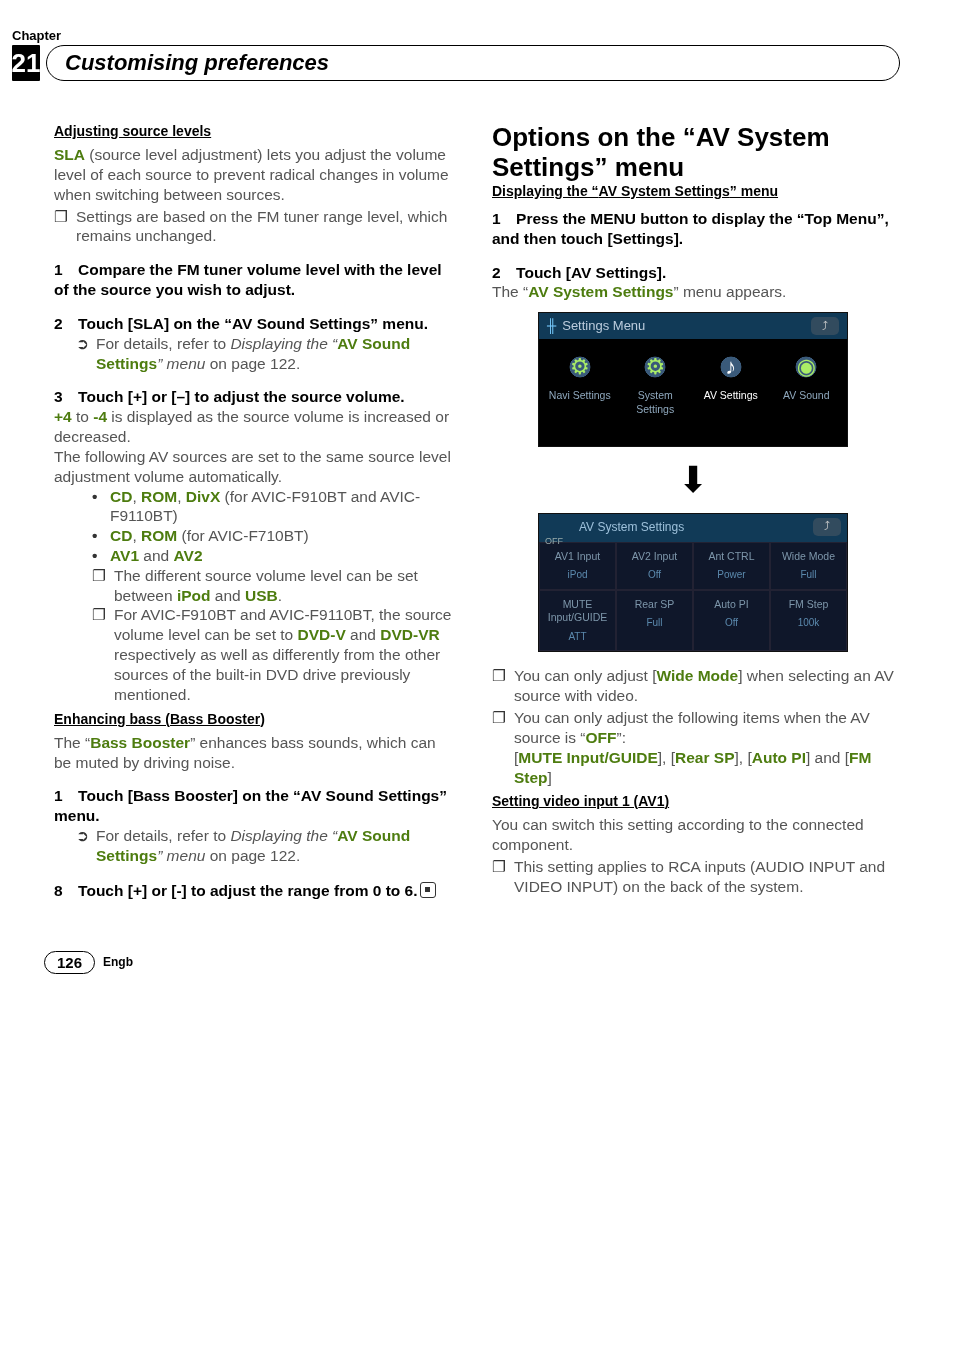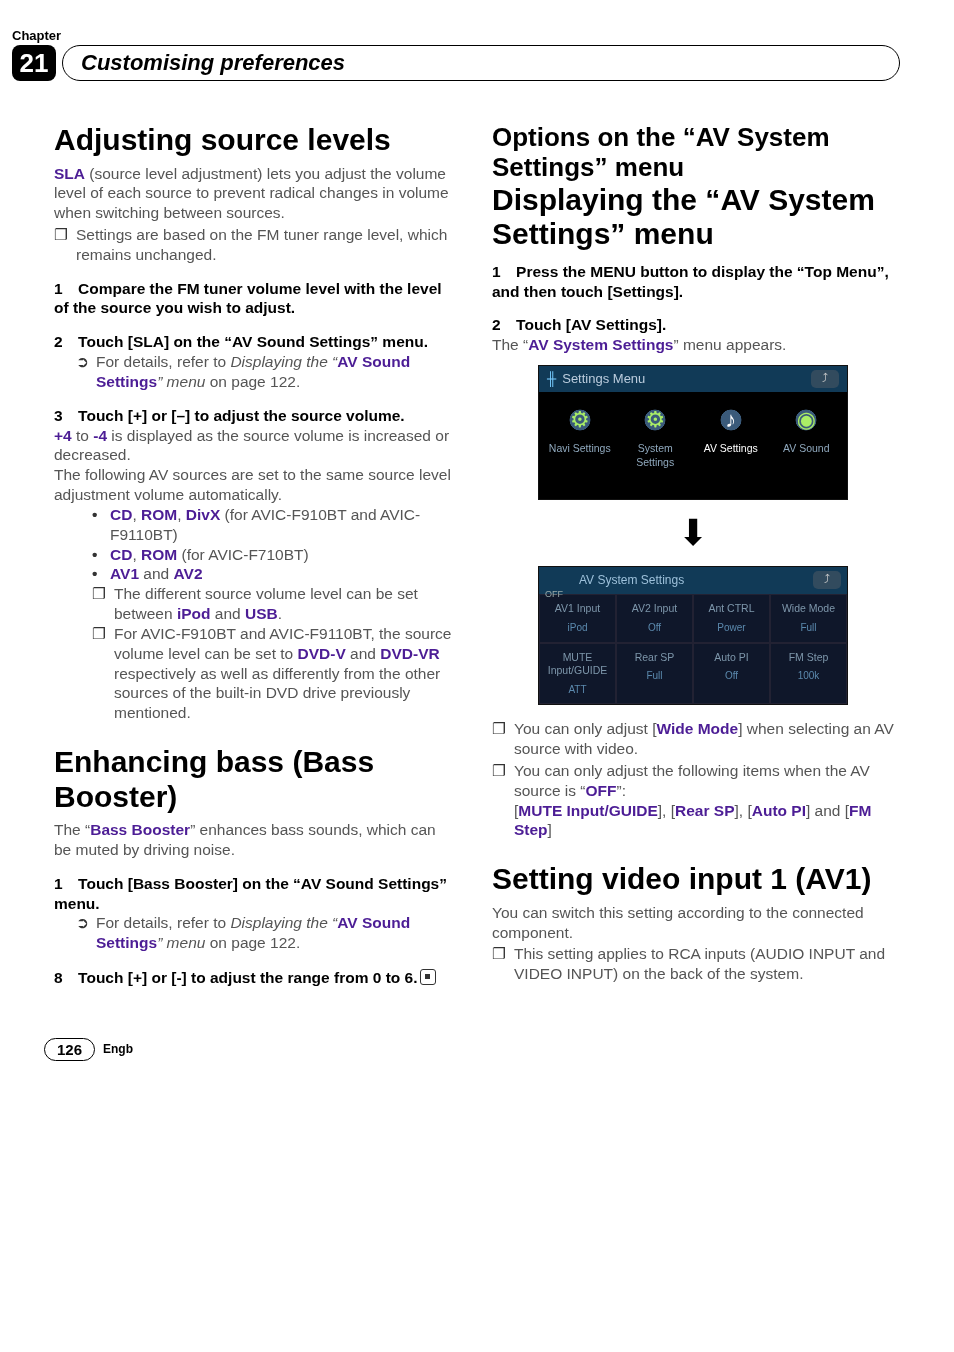"21" .chapter-badge { border-radius: 8px -> 1px; width: 44px -> 28px }
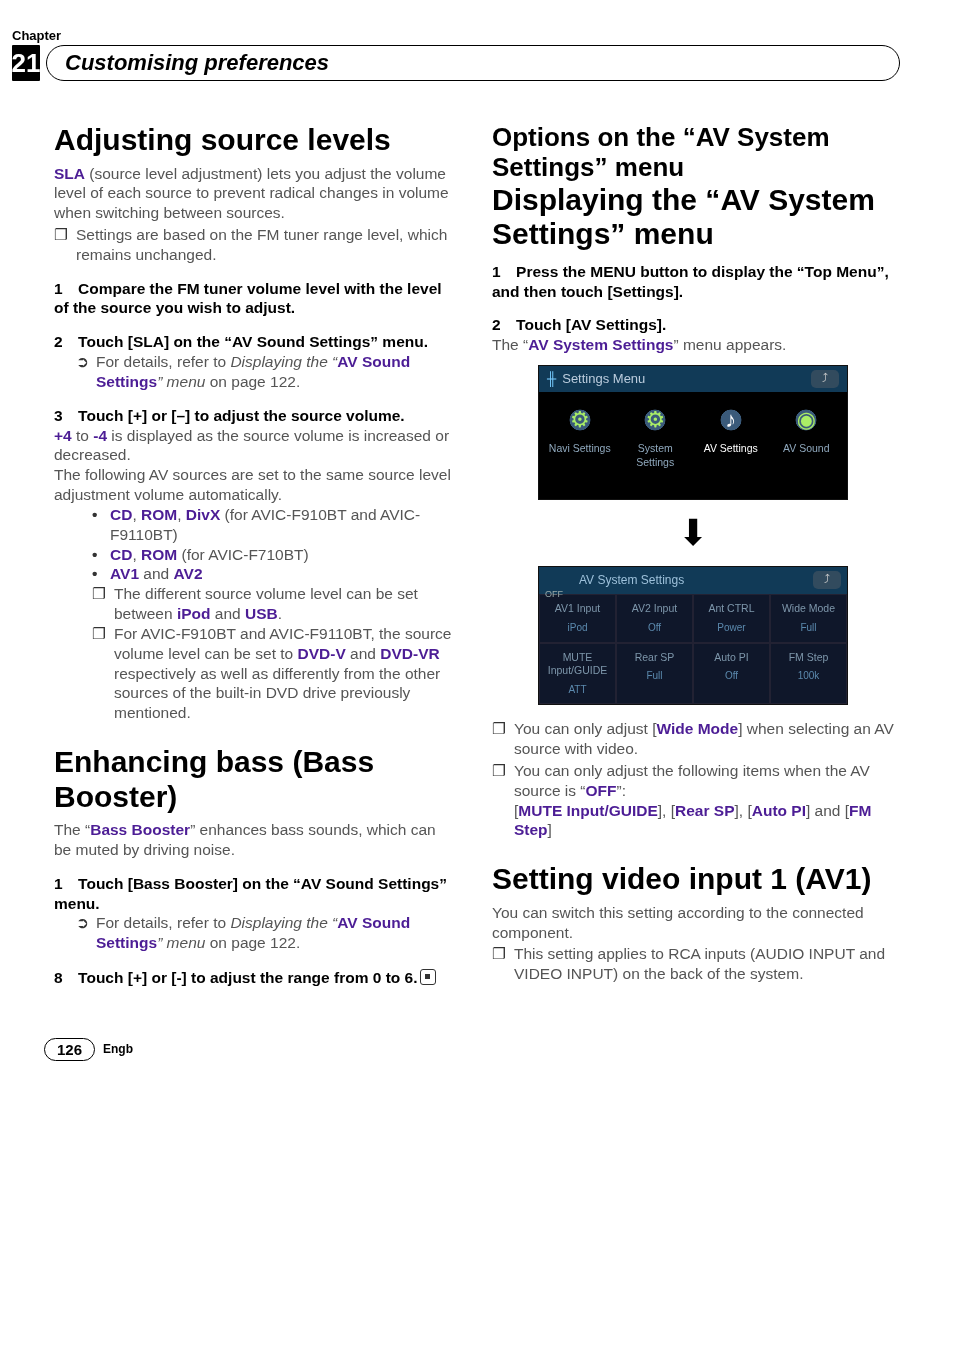"Adjusting source levels" .h2 { font-size: 30px -> 14px; text-decoration: none -> underline }
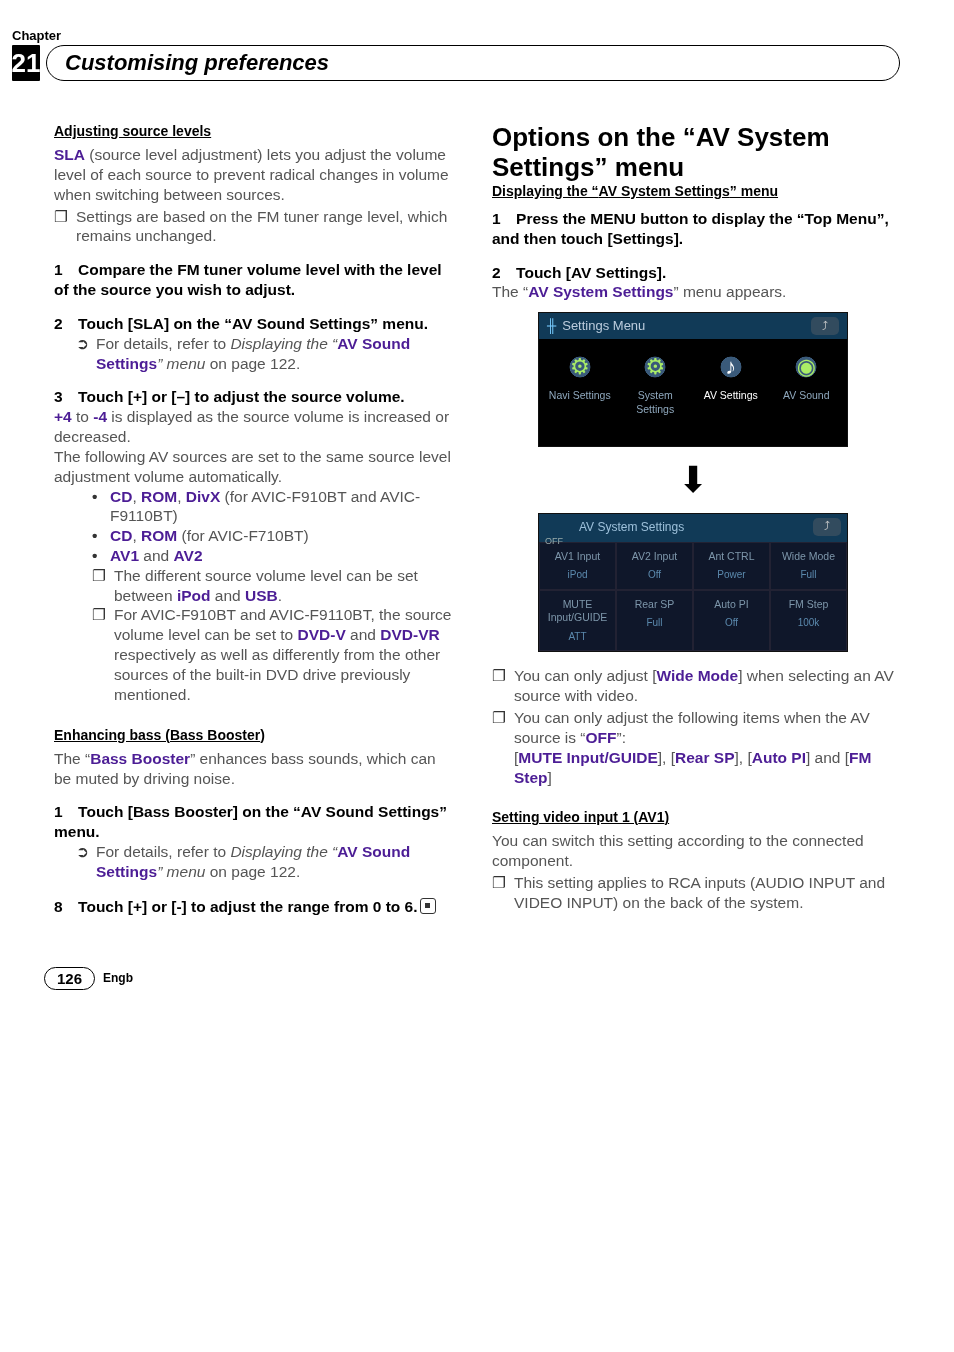"SLA" b { color: #4c1d95 -> #4d7c0f }
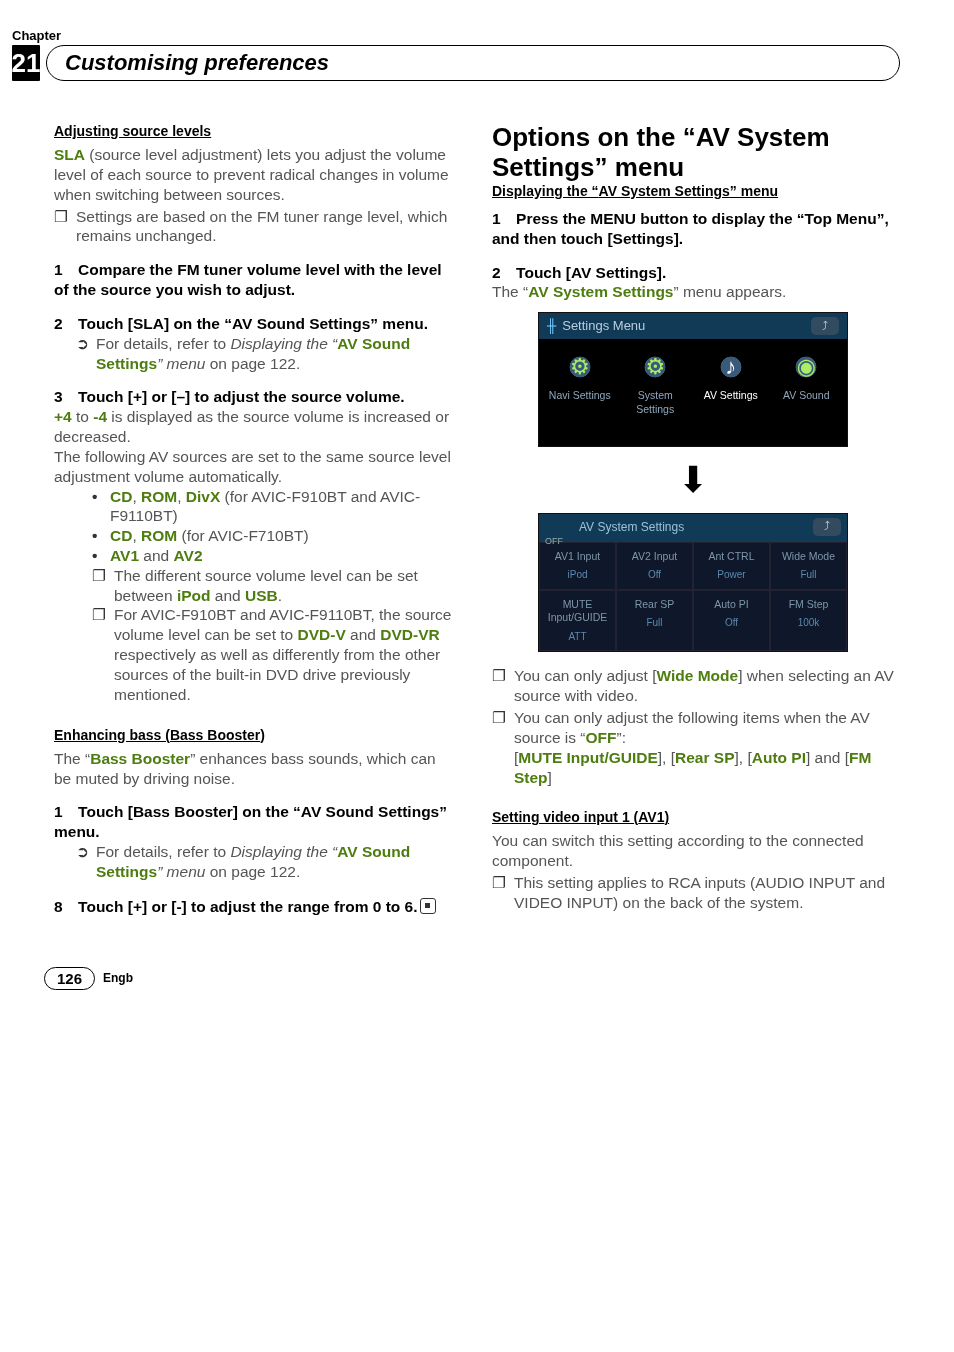"Enhancing bass (Bass Booster)" .mt22 { margin-top: 22px -> 6px }
